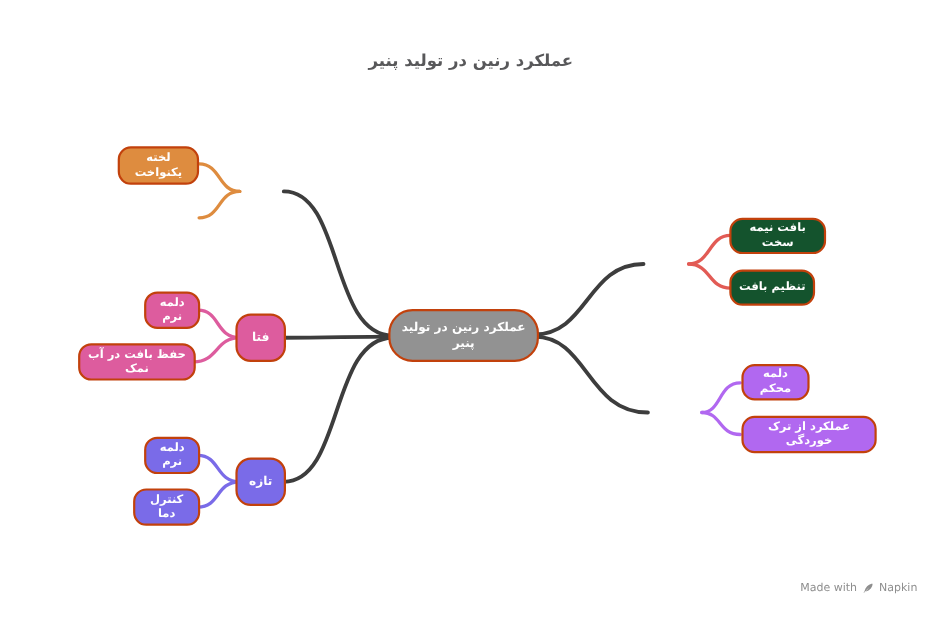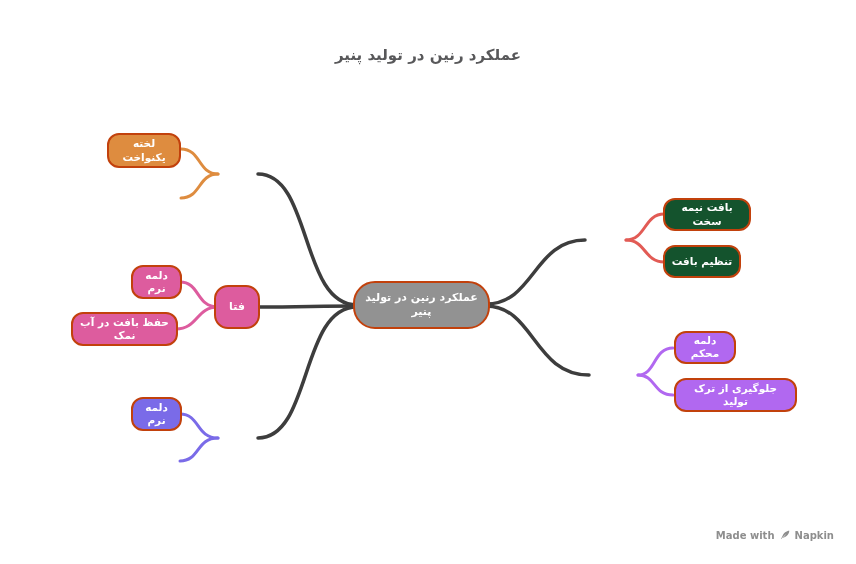"جلوگیری از ترک تولید" span { text: جلوگیری از ترک تولید -> عملکرد از ترک خوردگی }
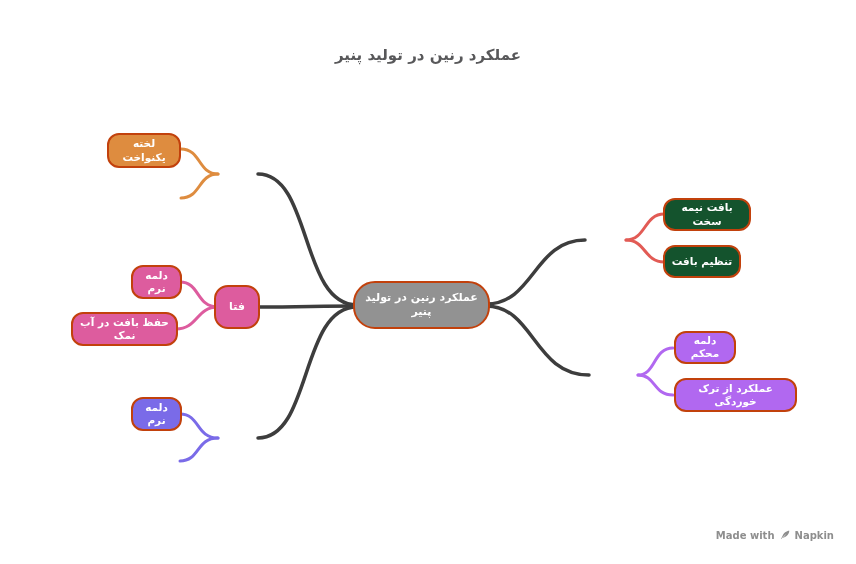"تازه" div.node { html: none -> <div> <span>تازه</span> </div> }
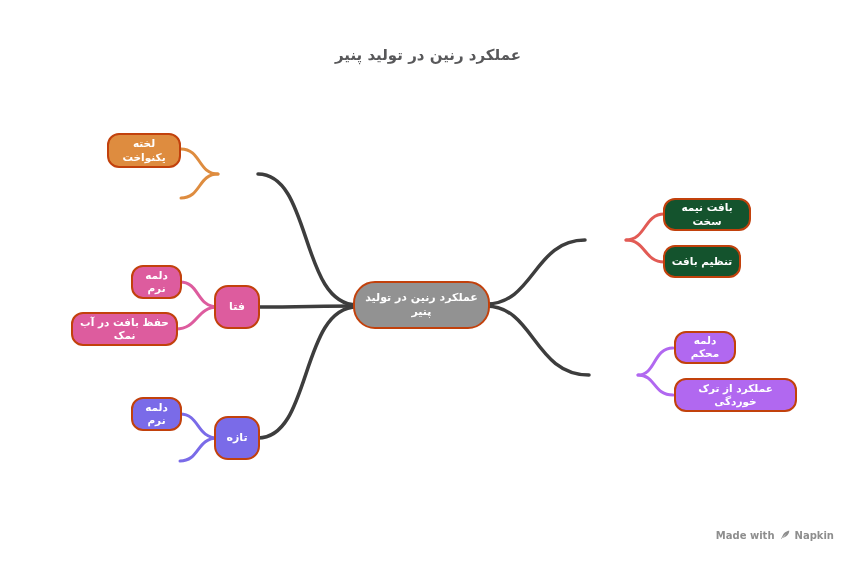"کنترل دما" div.node { html: none -> <div> <span>کنترل دما</span> </div> }
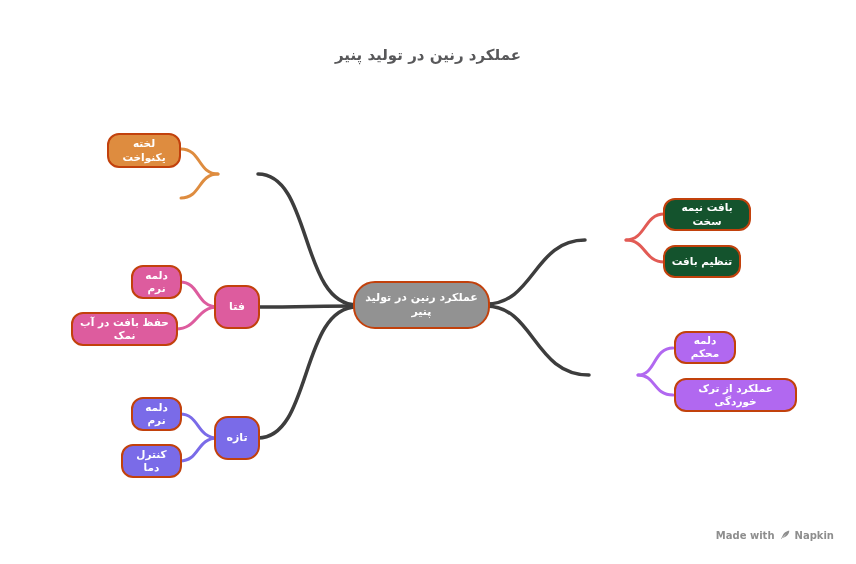"Made with" .footer { align-items: flex-end -> flex-start; font-weight: bold -> normal }
